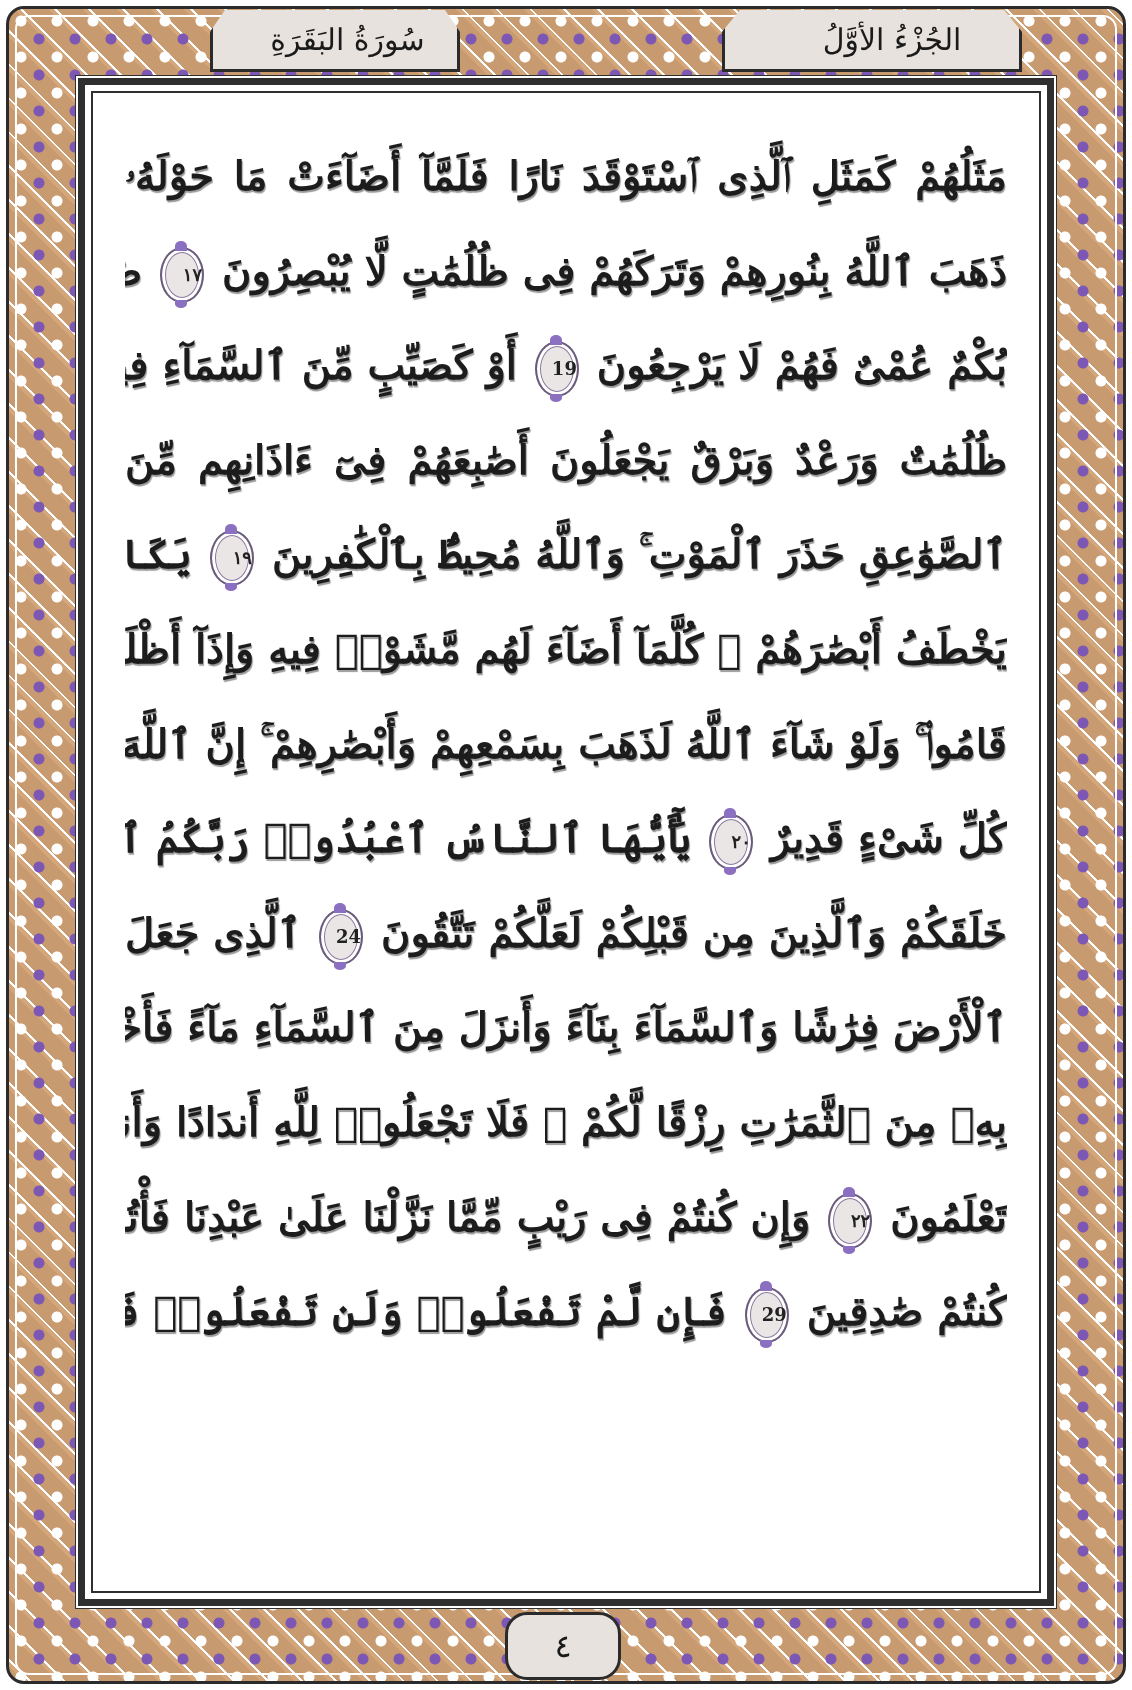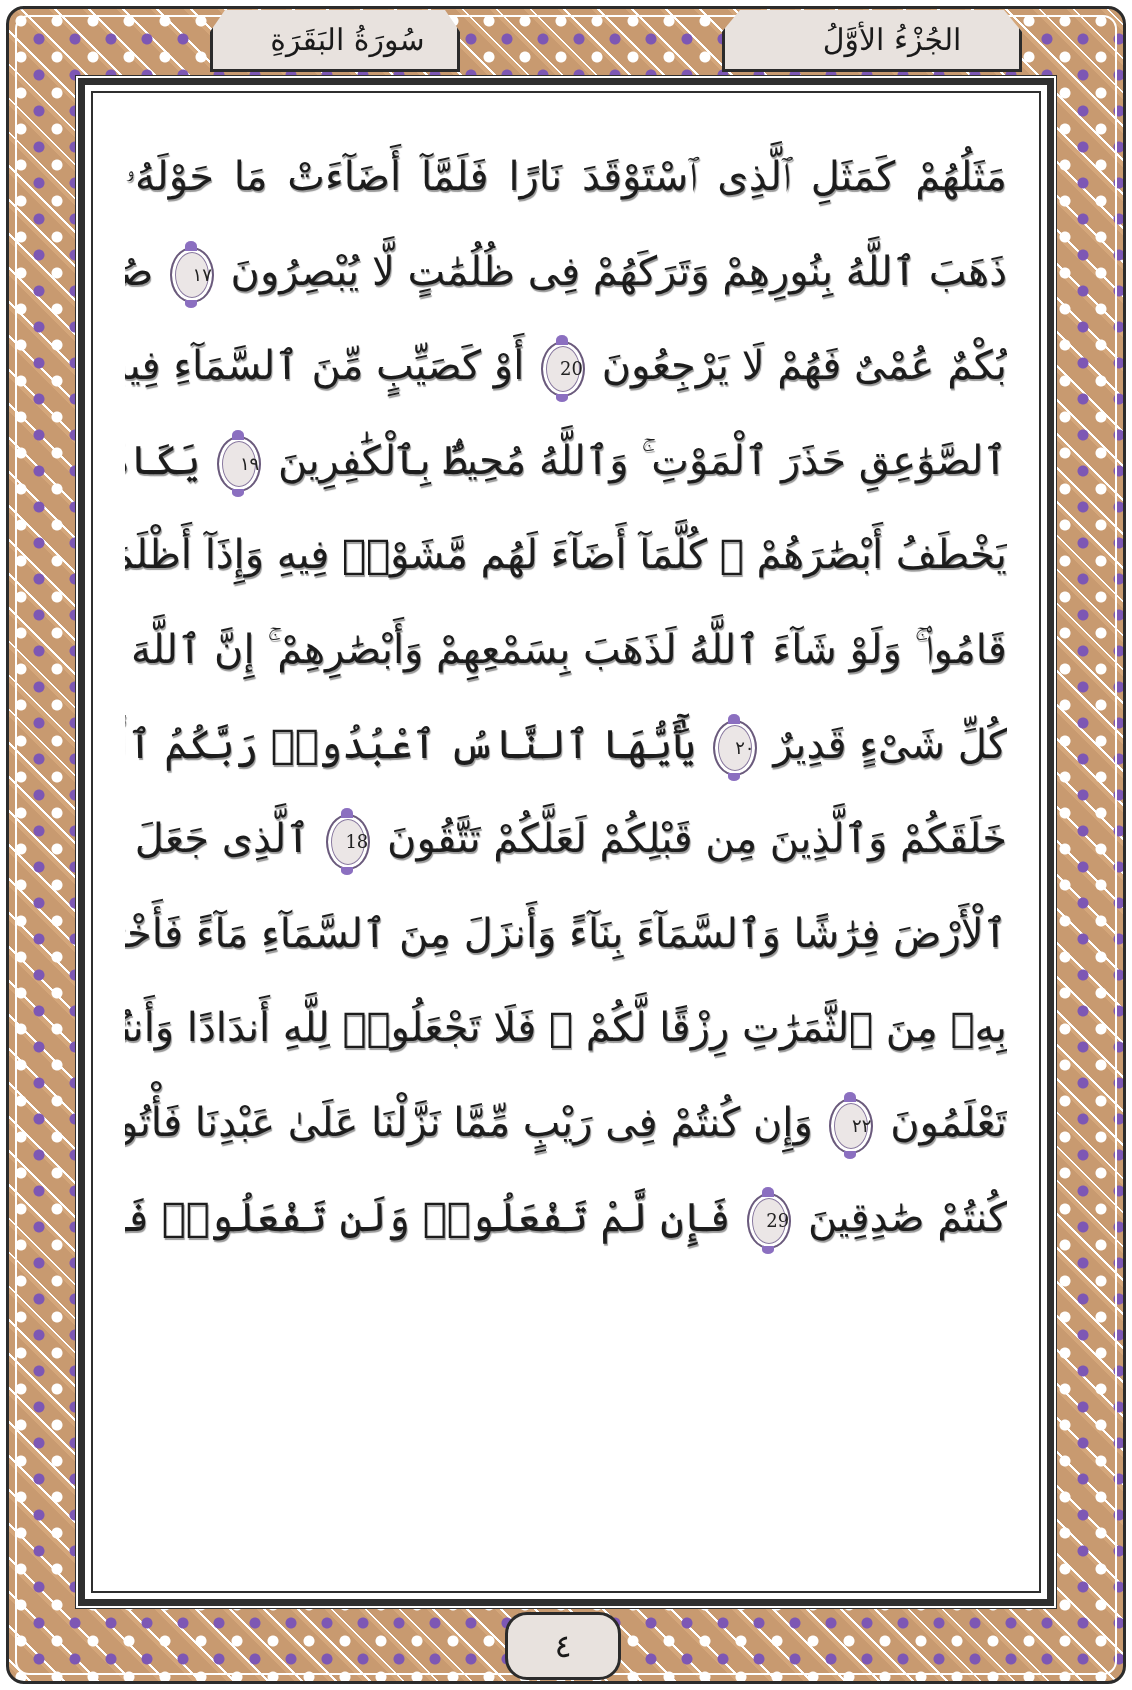"مَثَلُهُمْ كَمَثَلِ ٱلَّذِى ٱسْتَوْقَدَ" .line { font-weight: none -> bold }
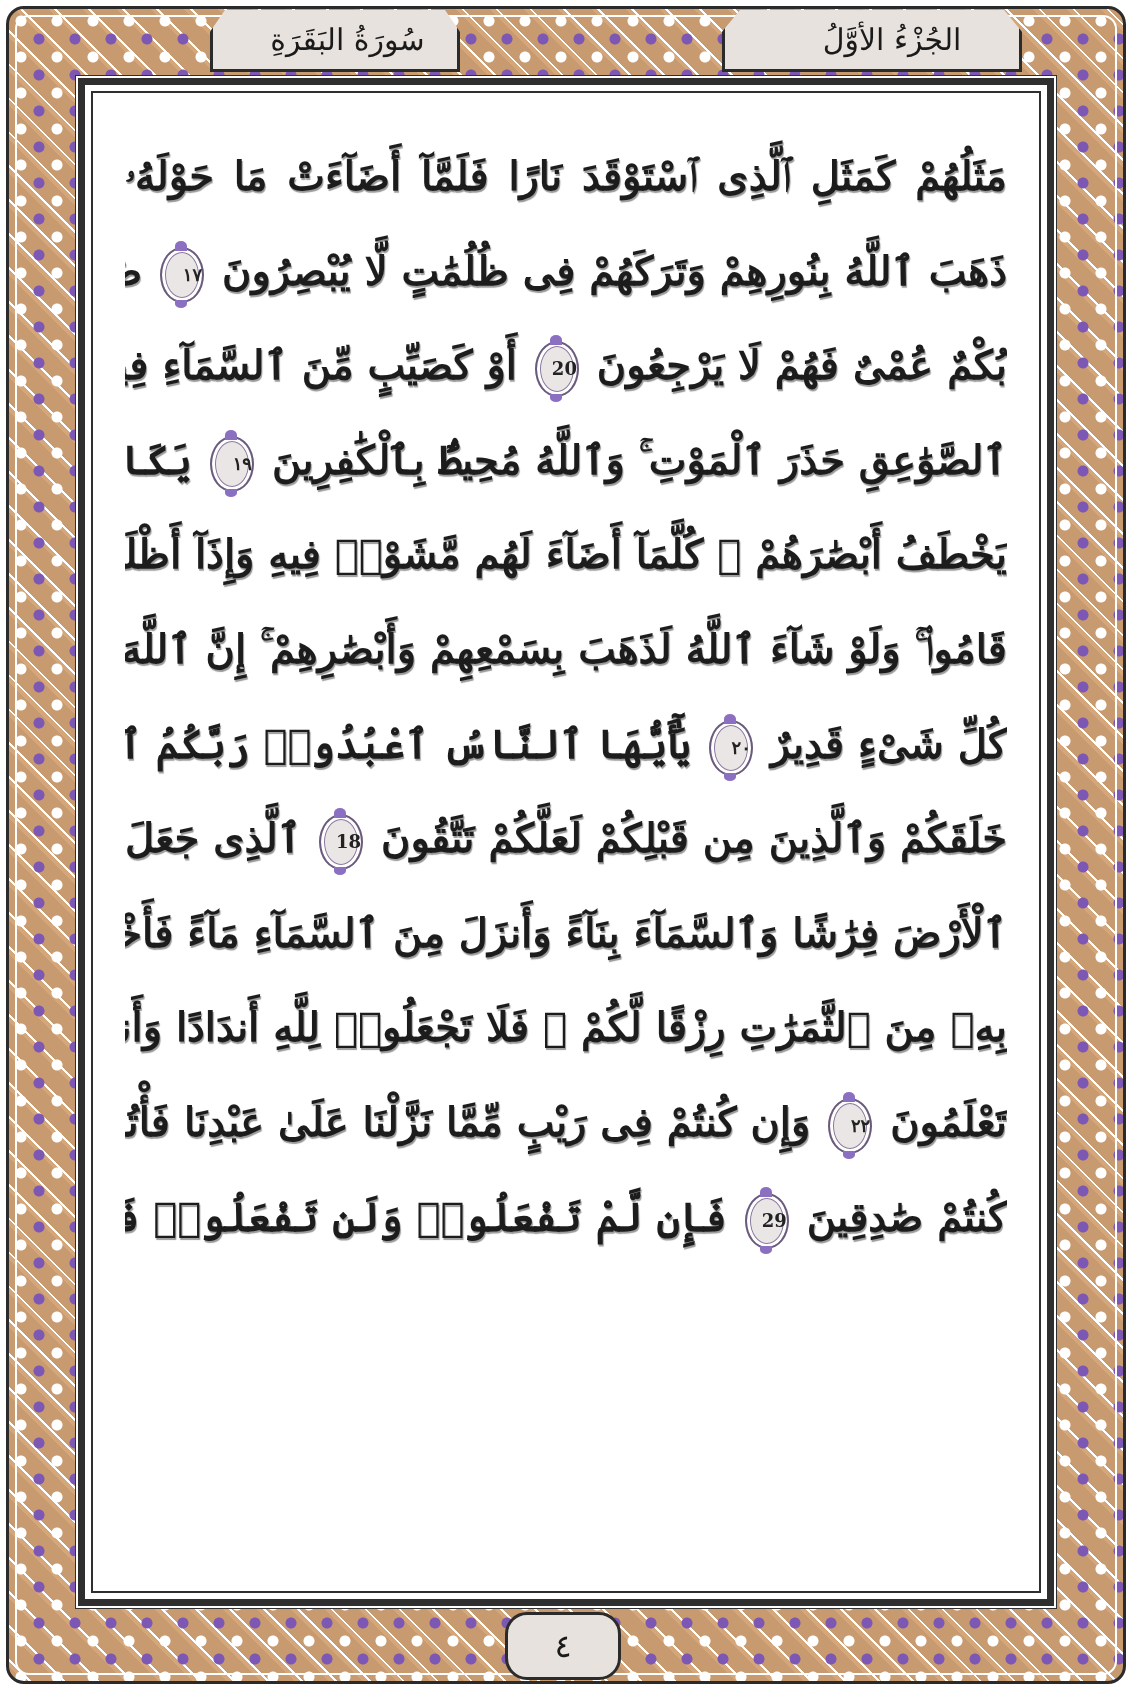"20" span.ayah { text: 20 -> 19 }
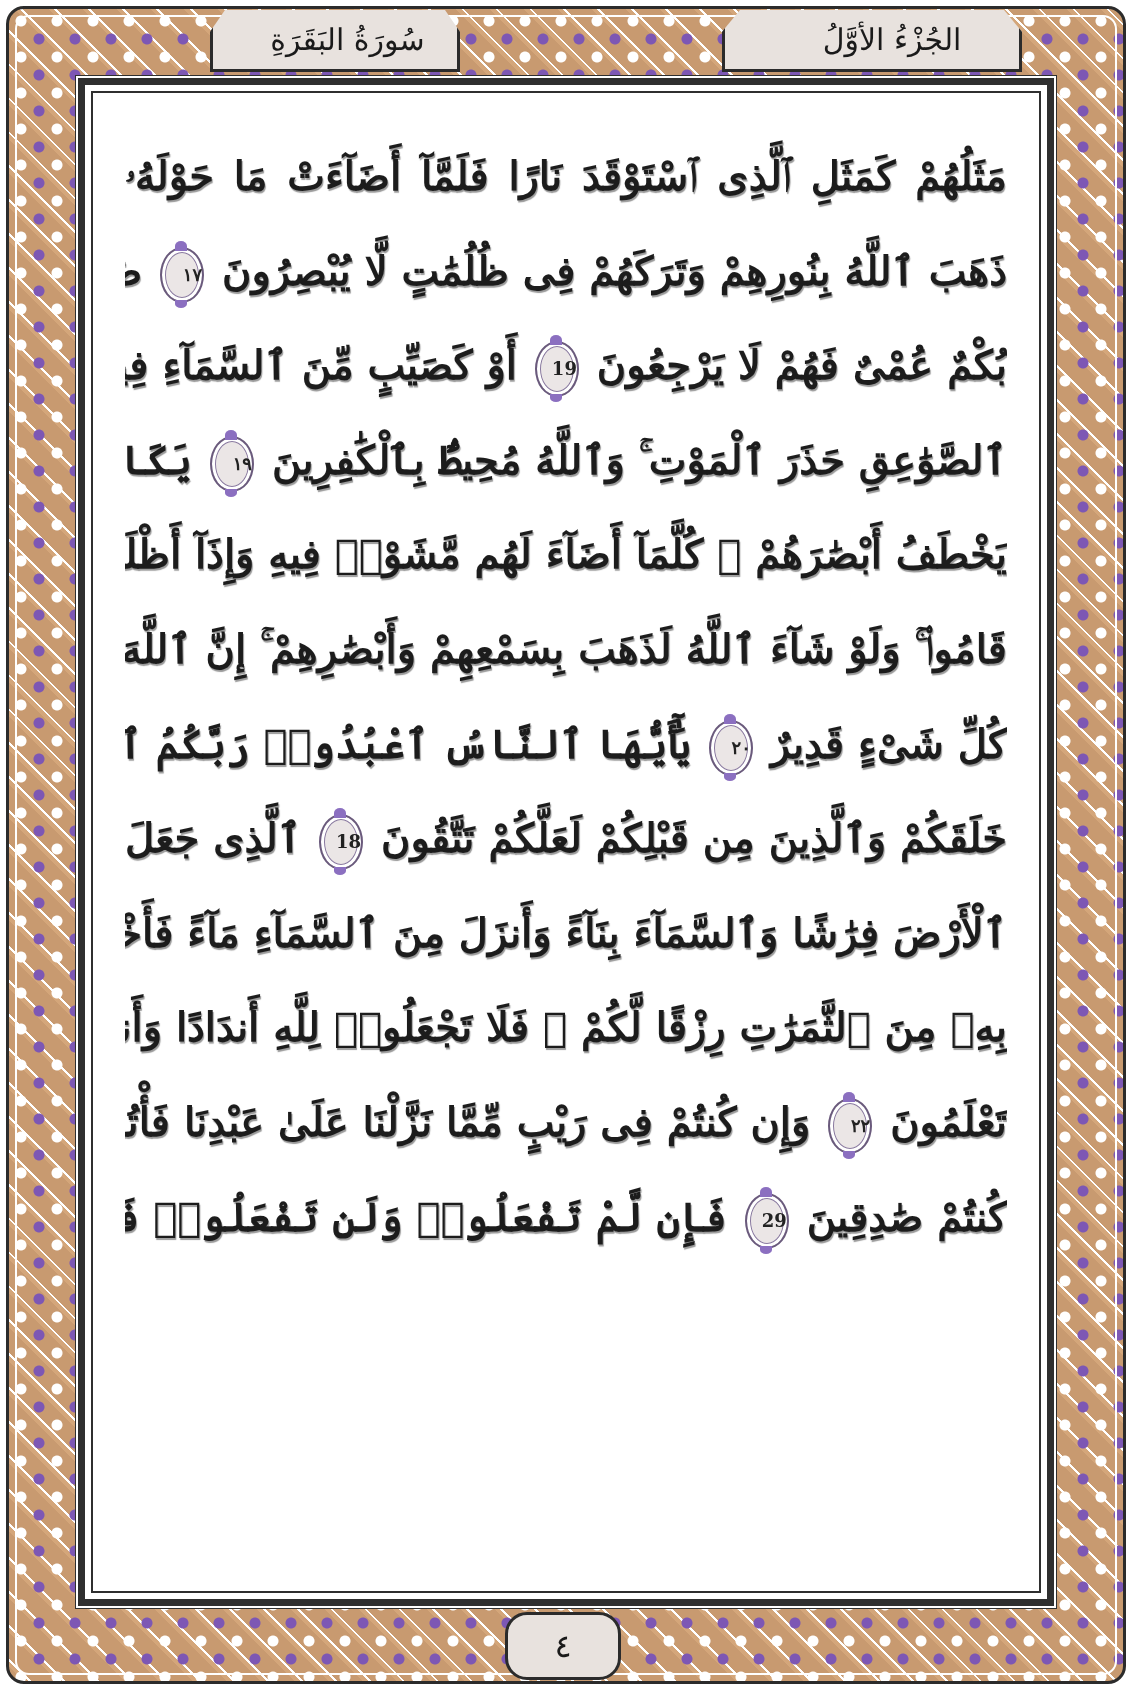"ظُلُمَٰتٌ وَرَعْدٌ وَبَرْقٌ يَجْعَلُونَ" div.line { html: none -> <div><span>ظُلُمَٰتٌ وَرَعْدٌ وَبَرْقٌ يَجْعَلُونَ أَصَٰبِعَهُمْ فِىٓ ءَاذَانِهِم مِّنَ</span></div> }
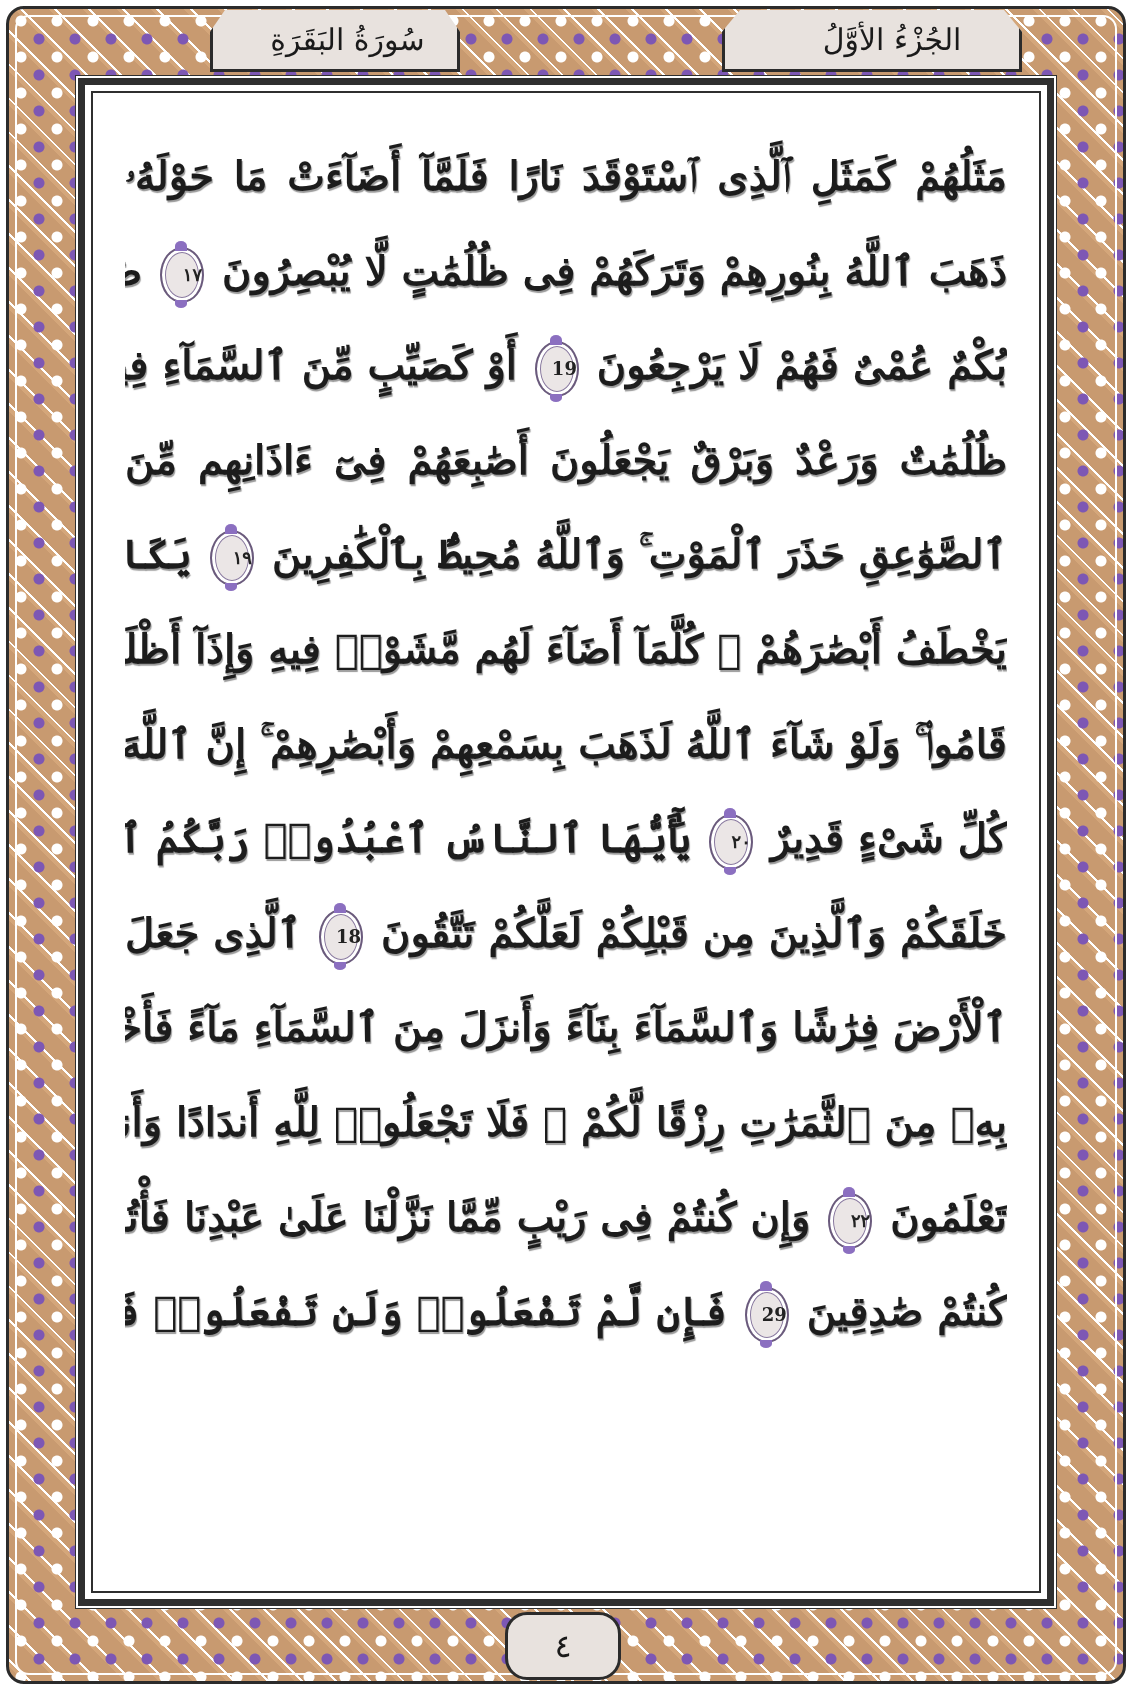"18" span.ayah { text: 18 -> 24 }
